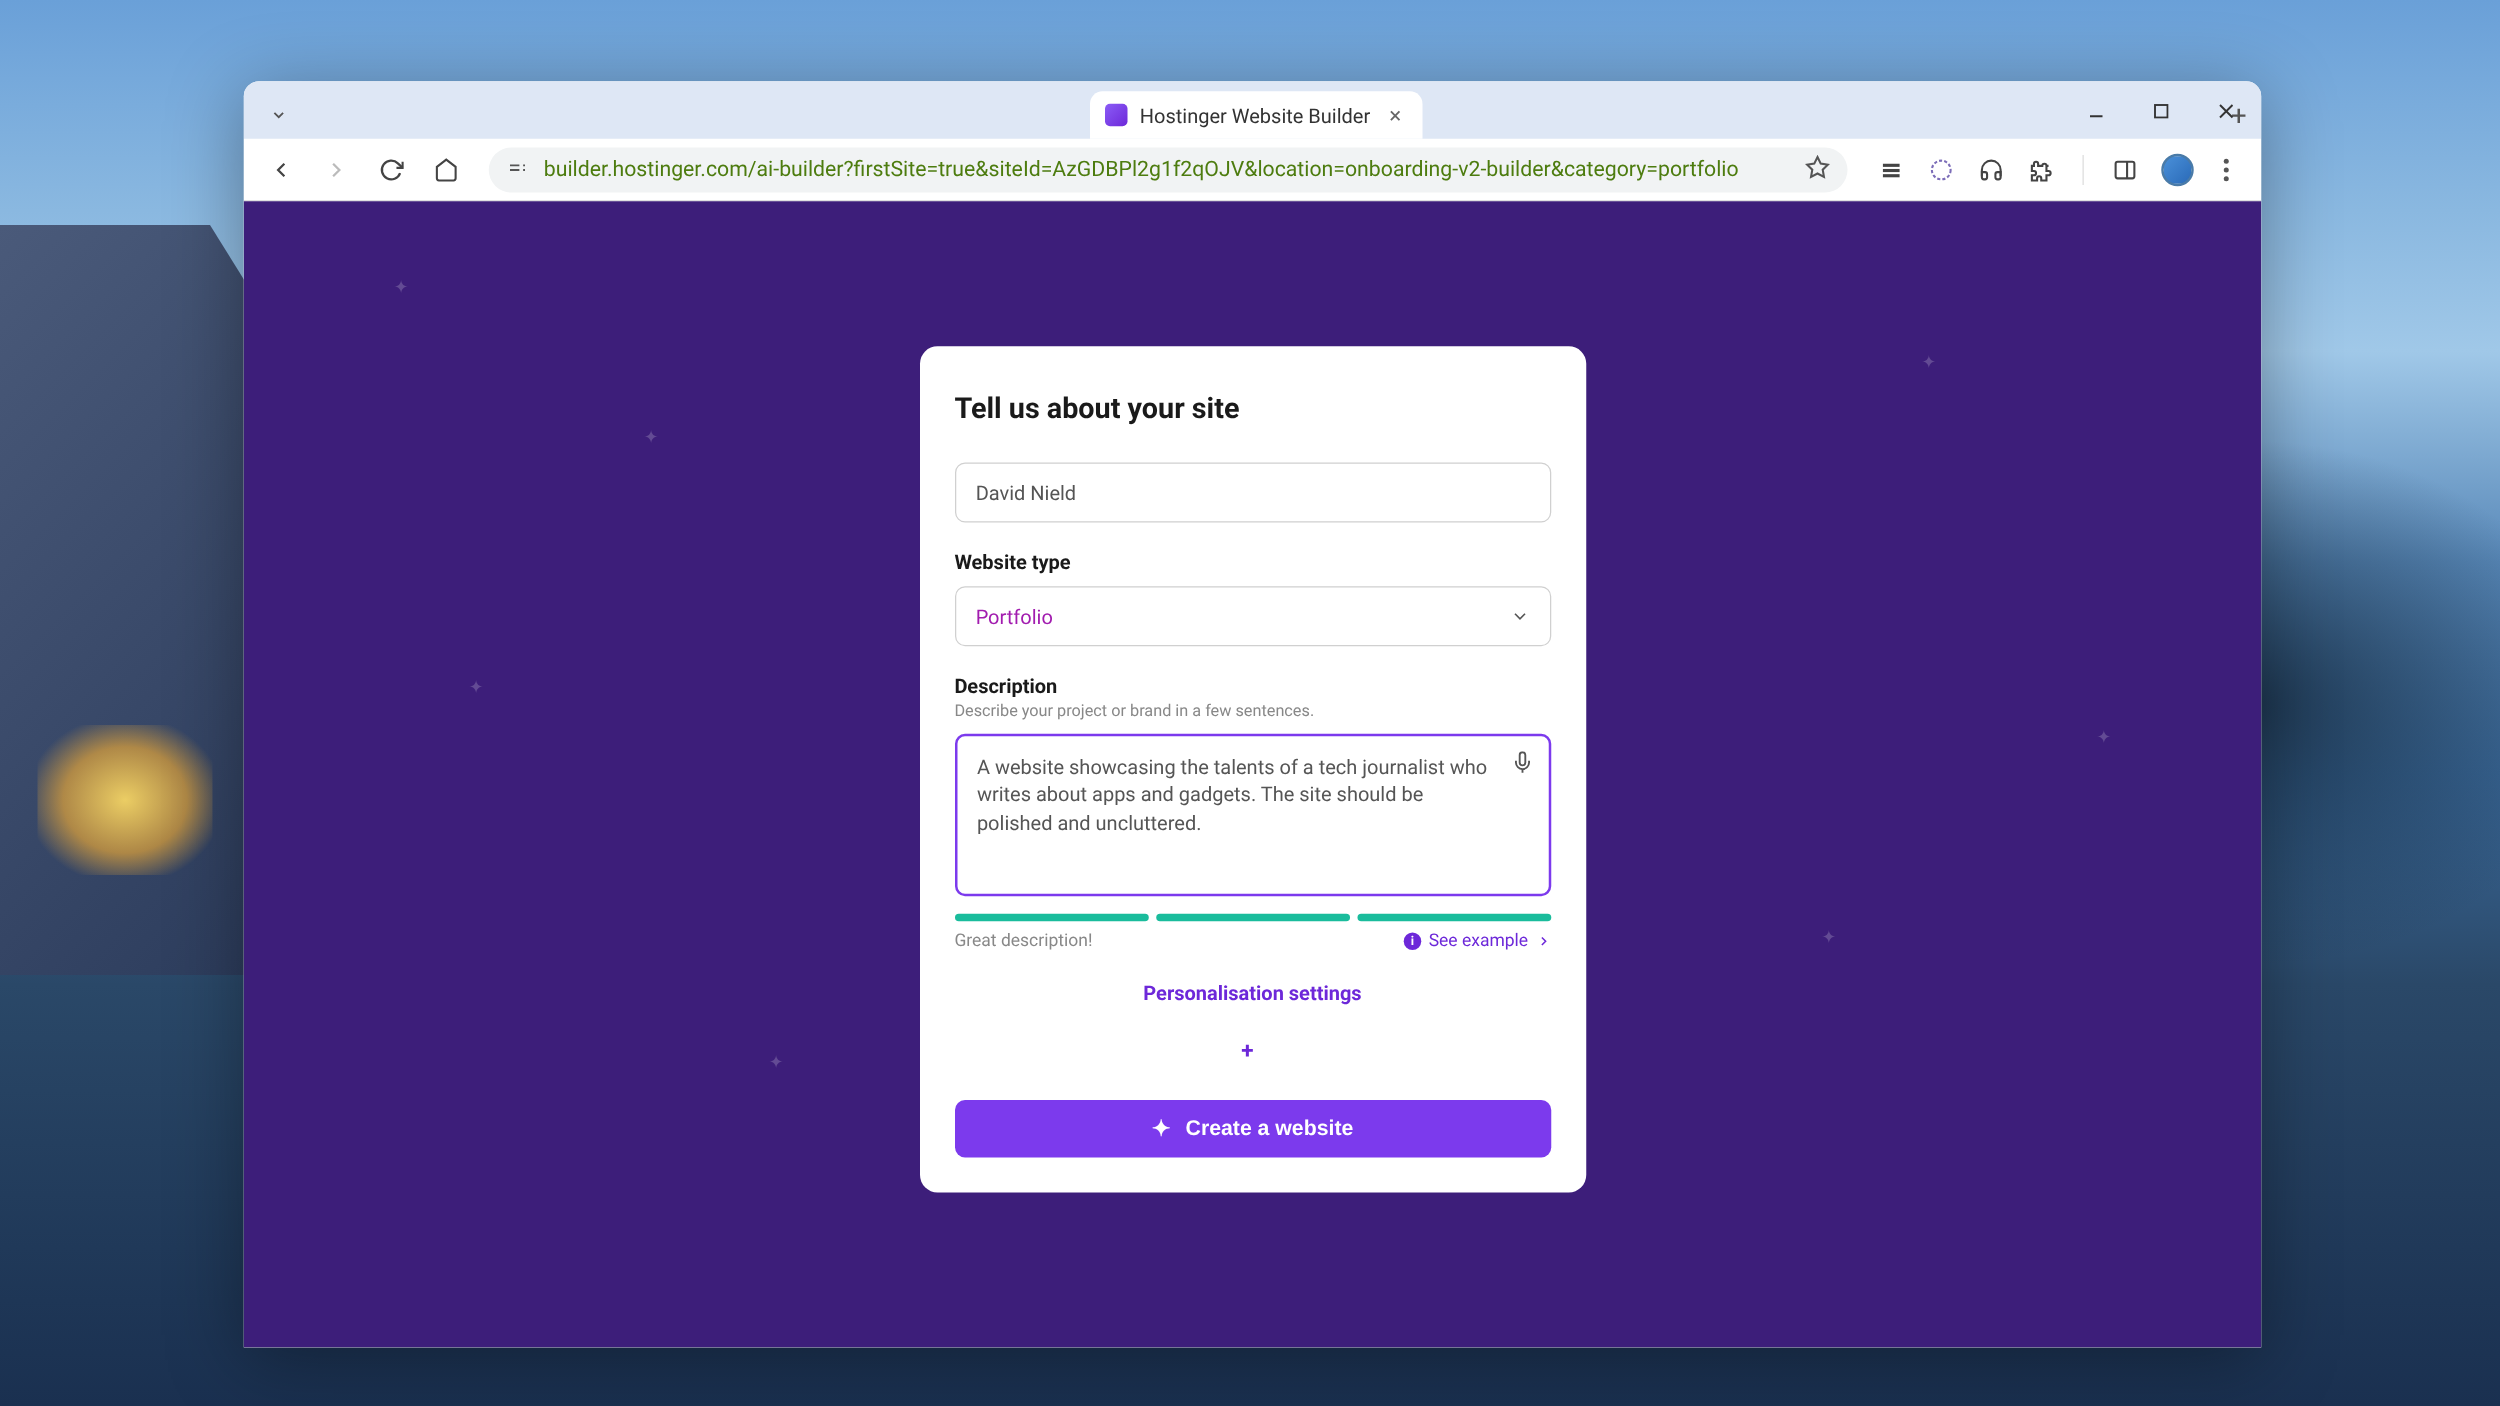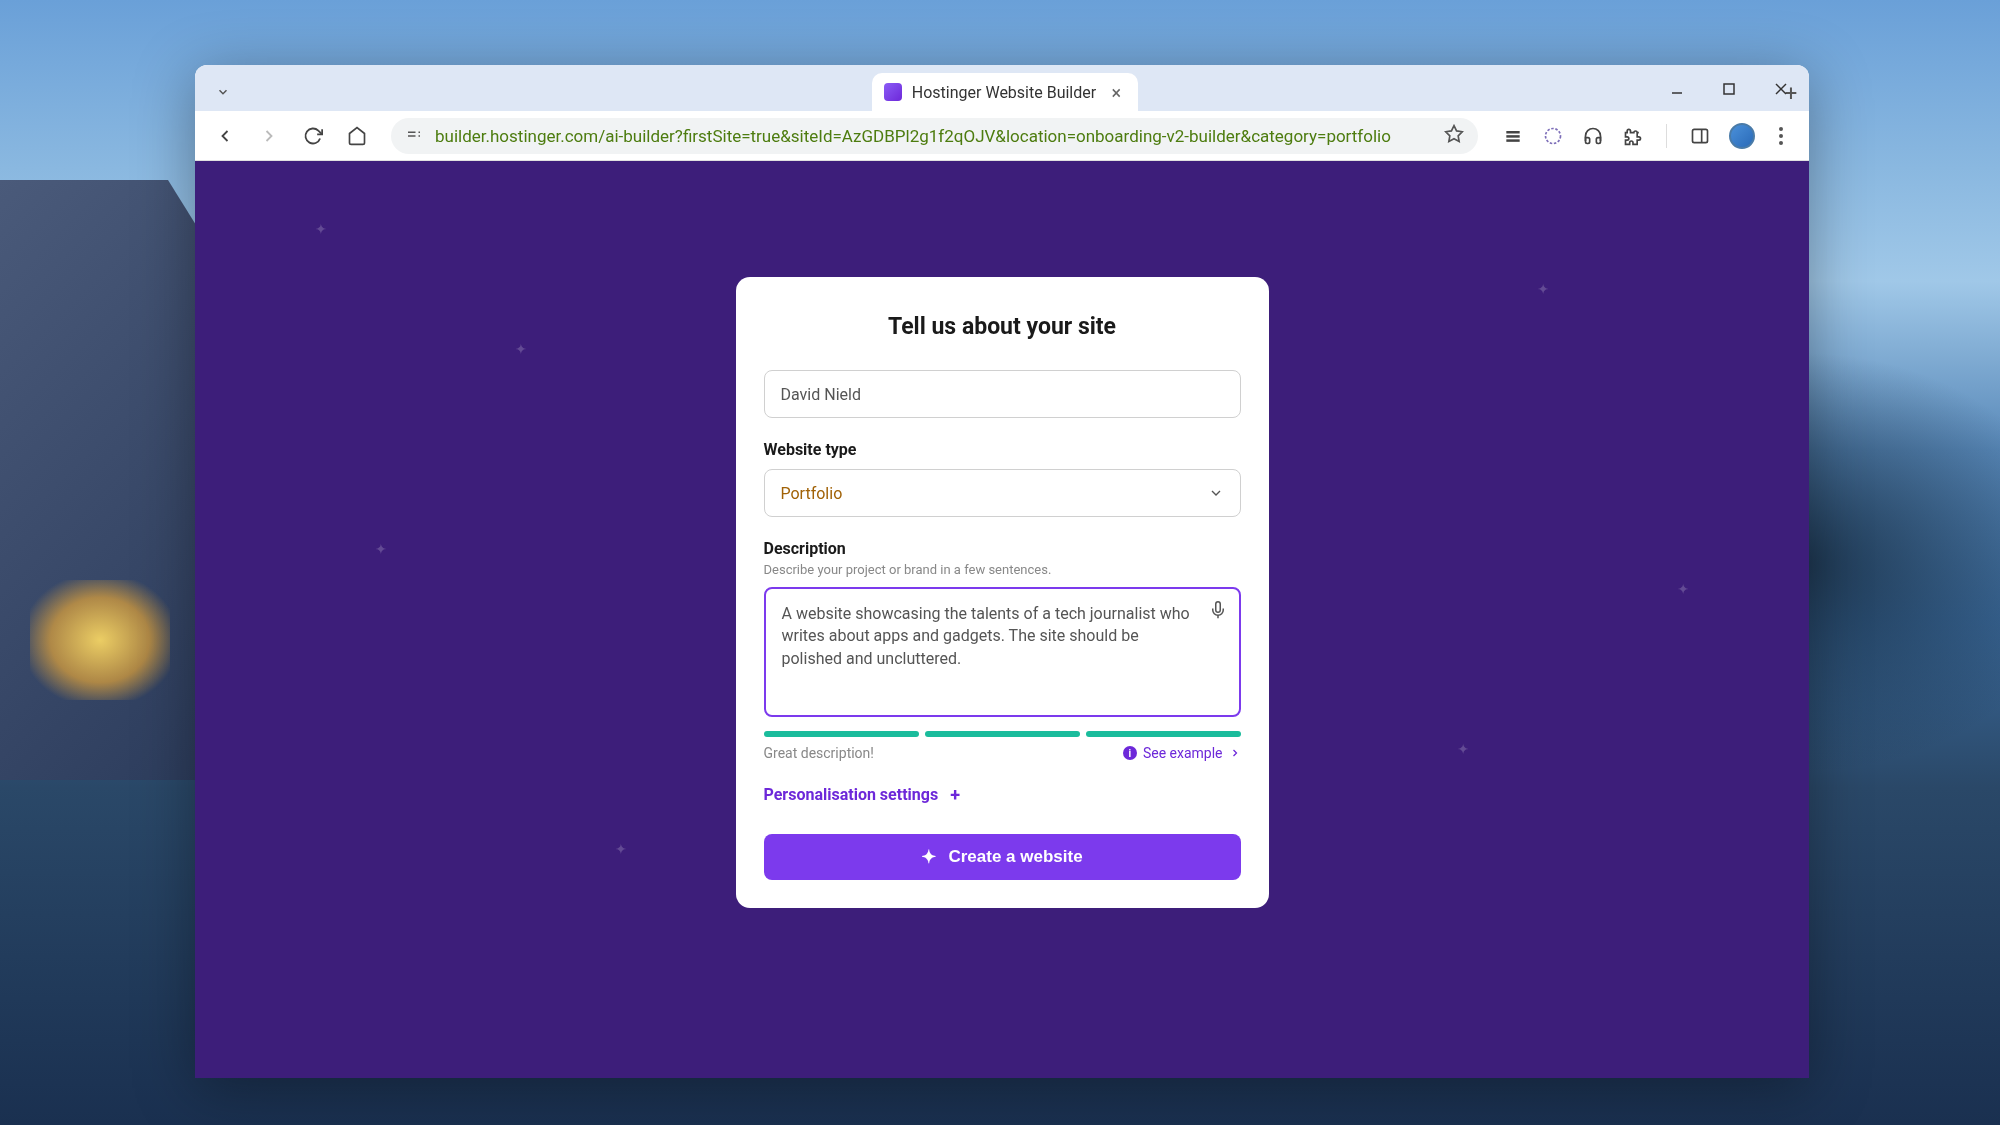"Tell us about your site" .modal-title { text-align: center -> none }
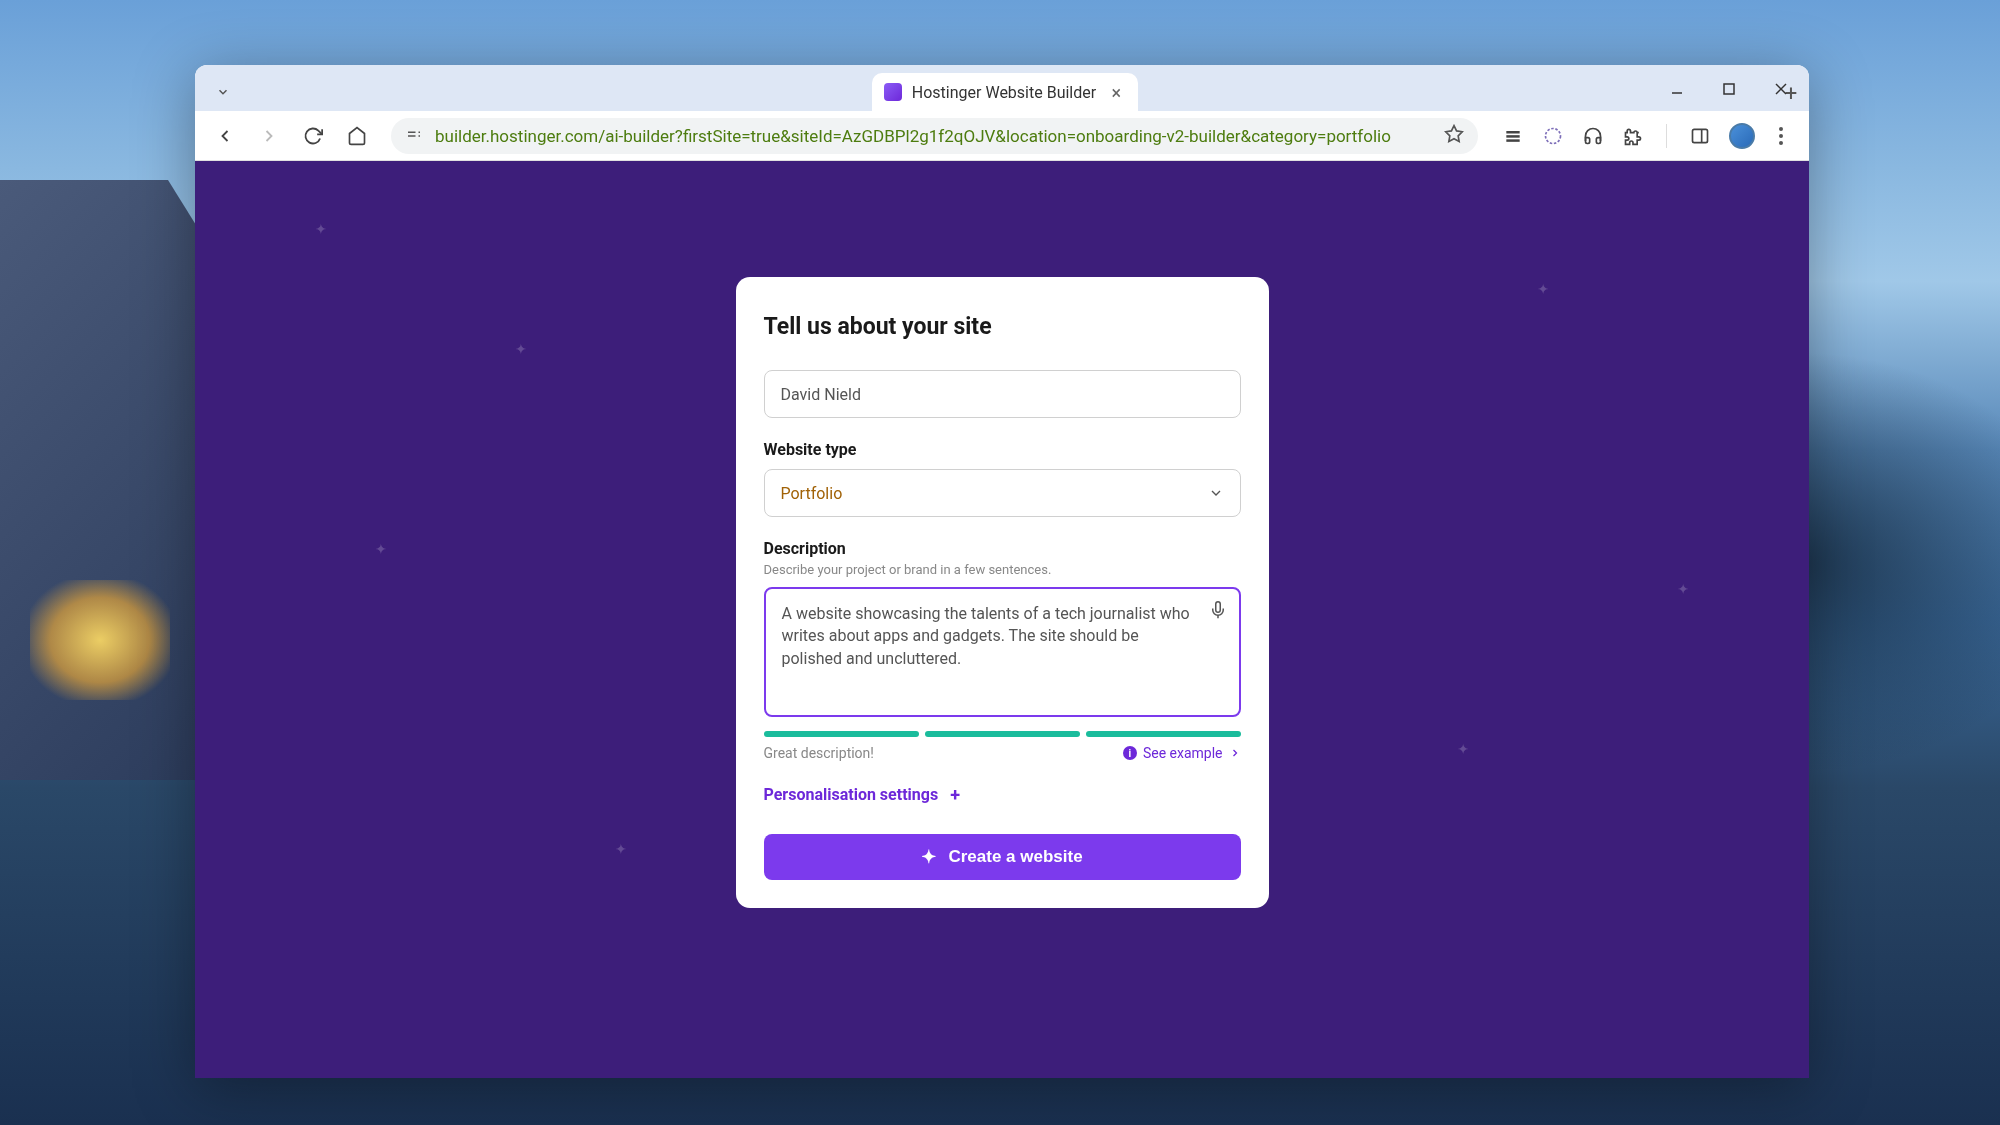"Portfolio" .select-input { color: #a16207 -> #a21caf }
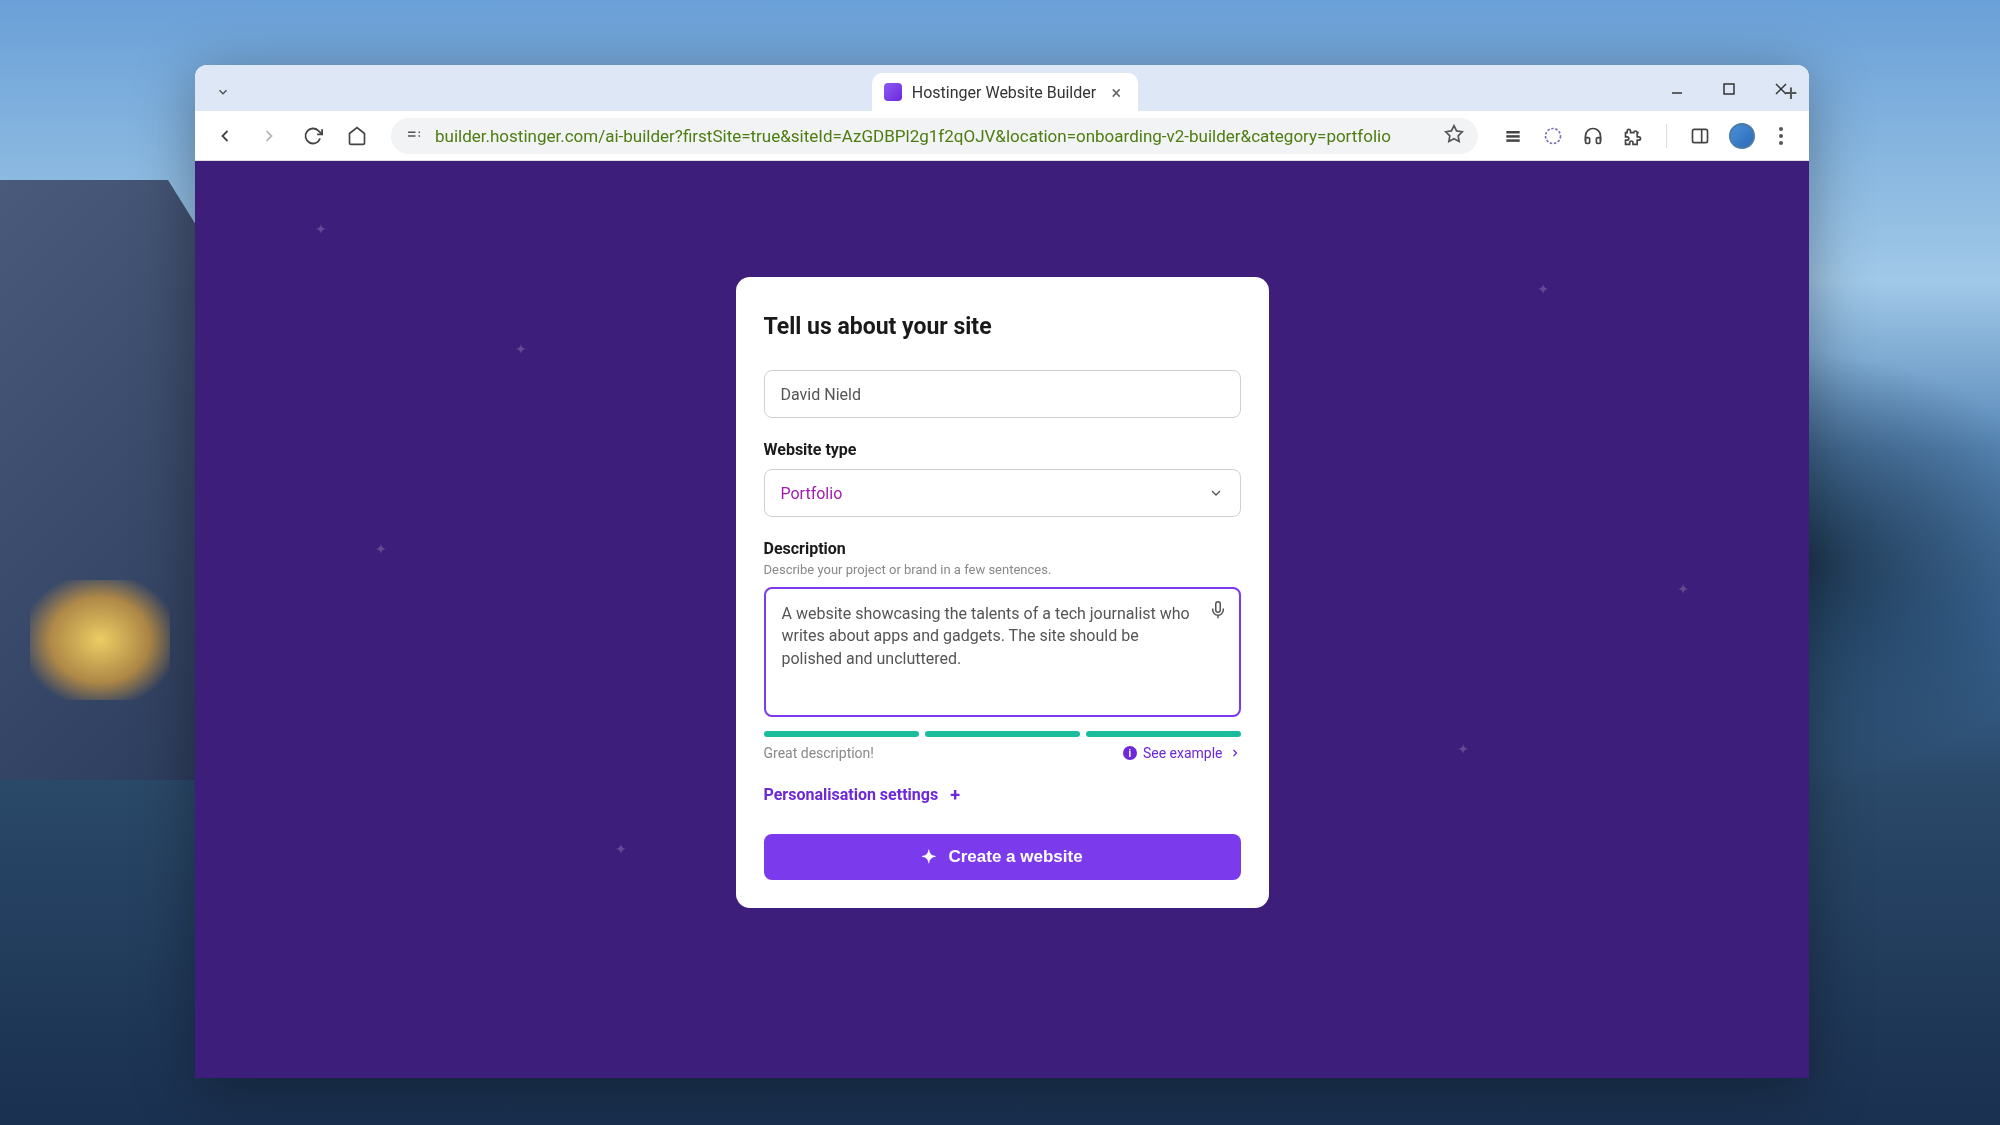"Personalisation settings" .personalisation { flex-direction: none -> column; gap: 12px -> 28px }
